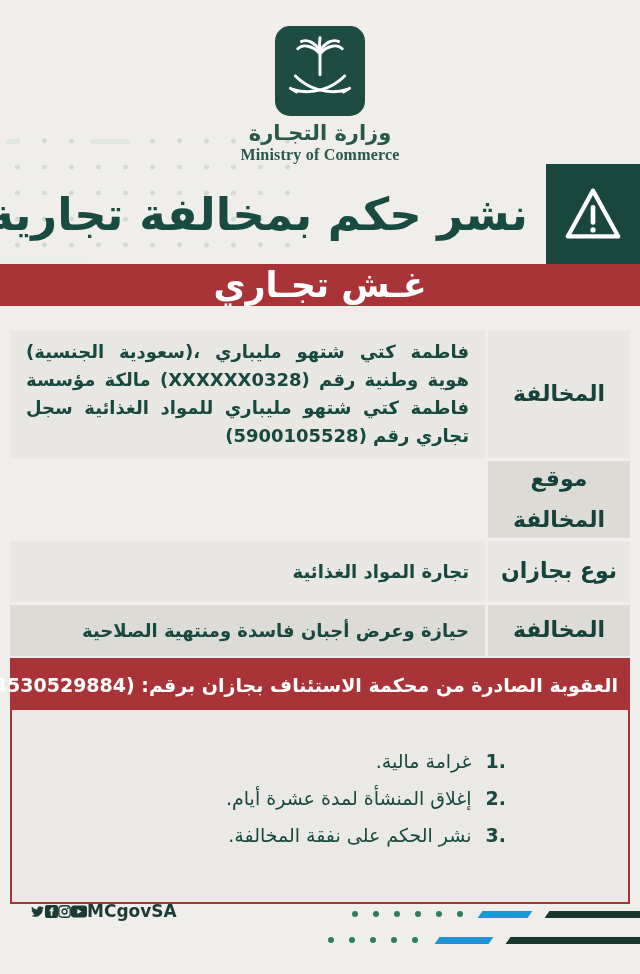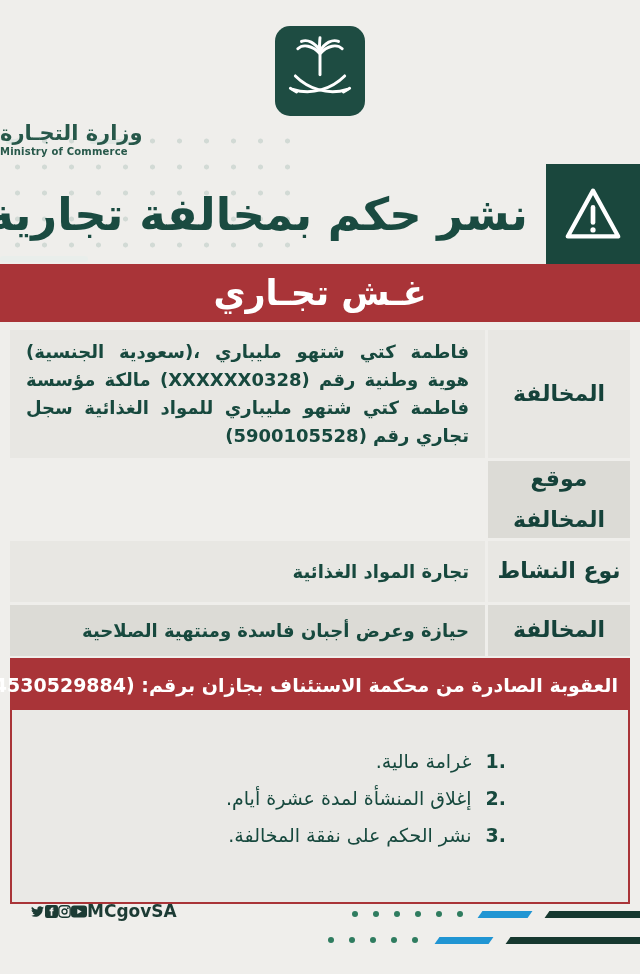"وزارة التجـارة" .logo-wrap { text-align: left -> center }
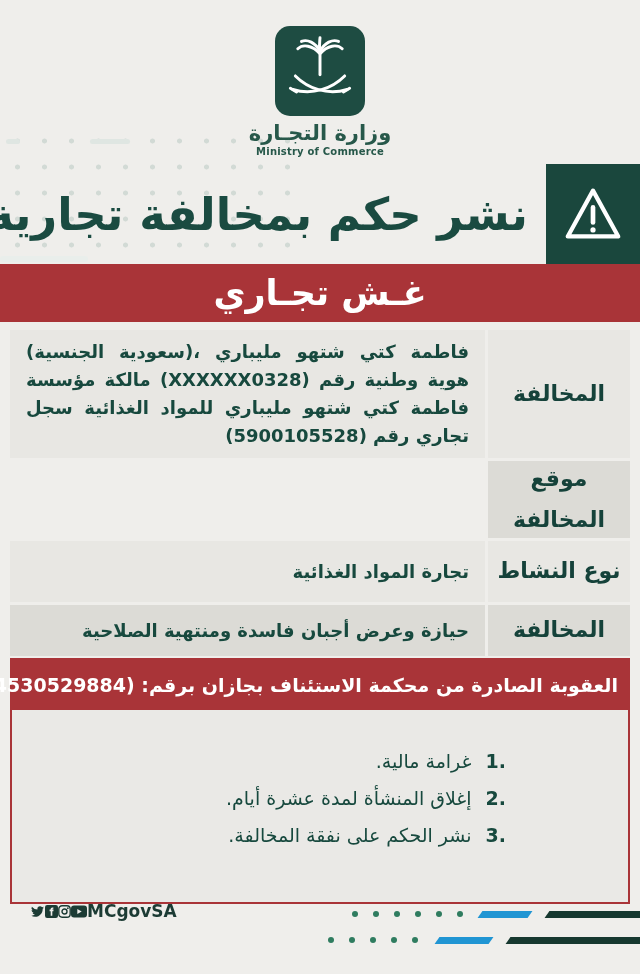"Ministry of Commerce" .ministry-en { font-family: none -> Liberation Serif, serif; font-size: 10px -> 16px }
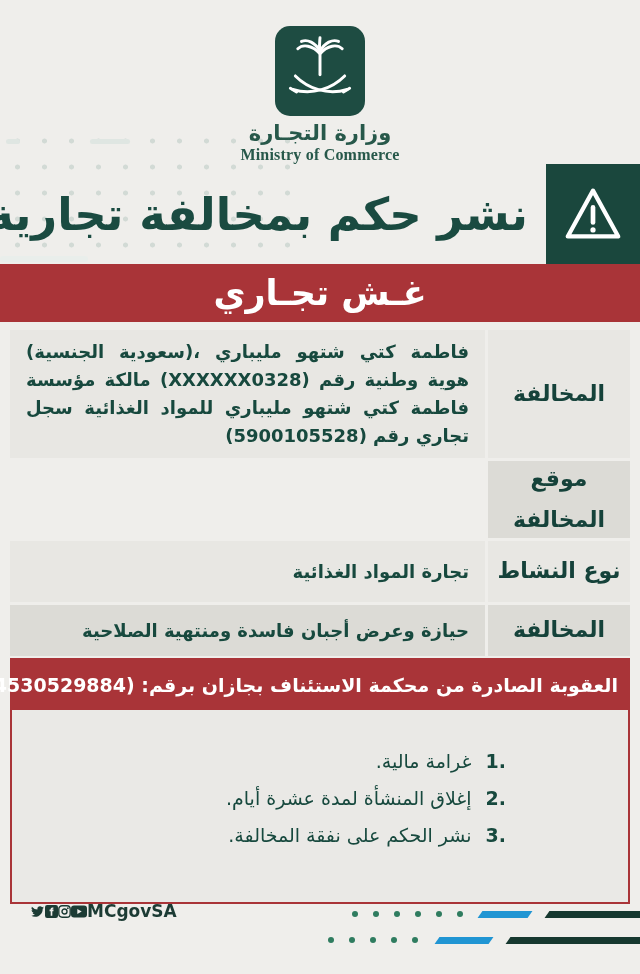"غـش تجـاري" .red-band { height: 58px -> 42px }
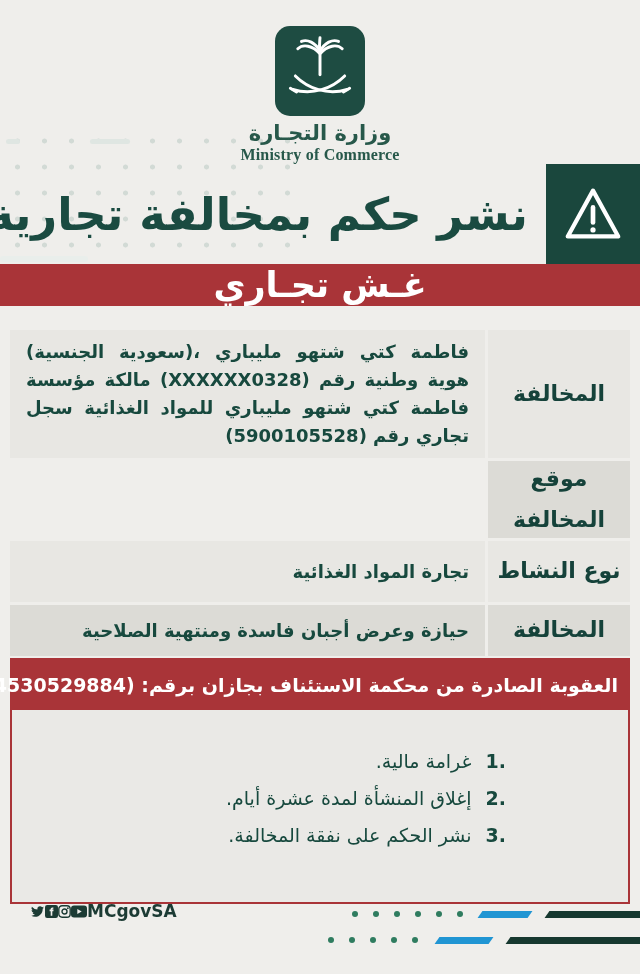"نوع النشاط" div.cell-label { text: النشاط -> بجازان }
